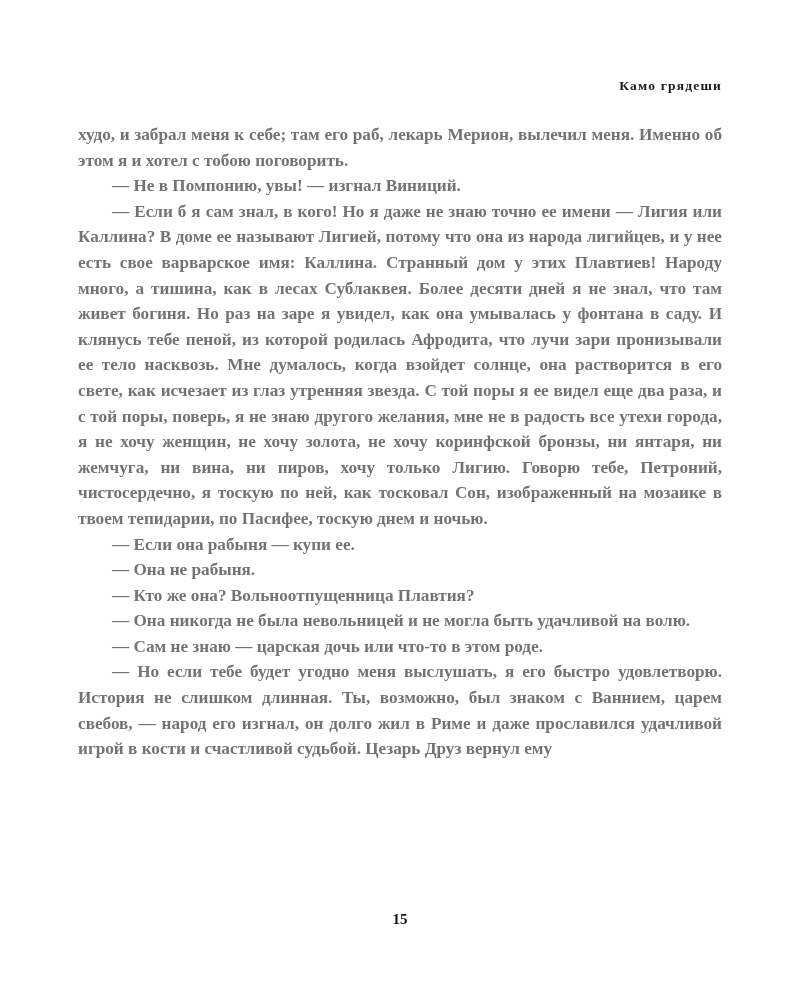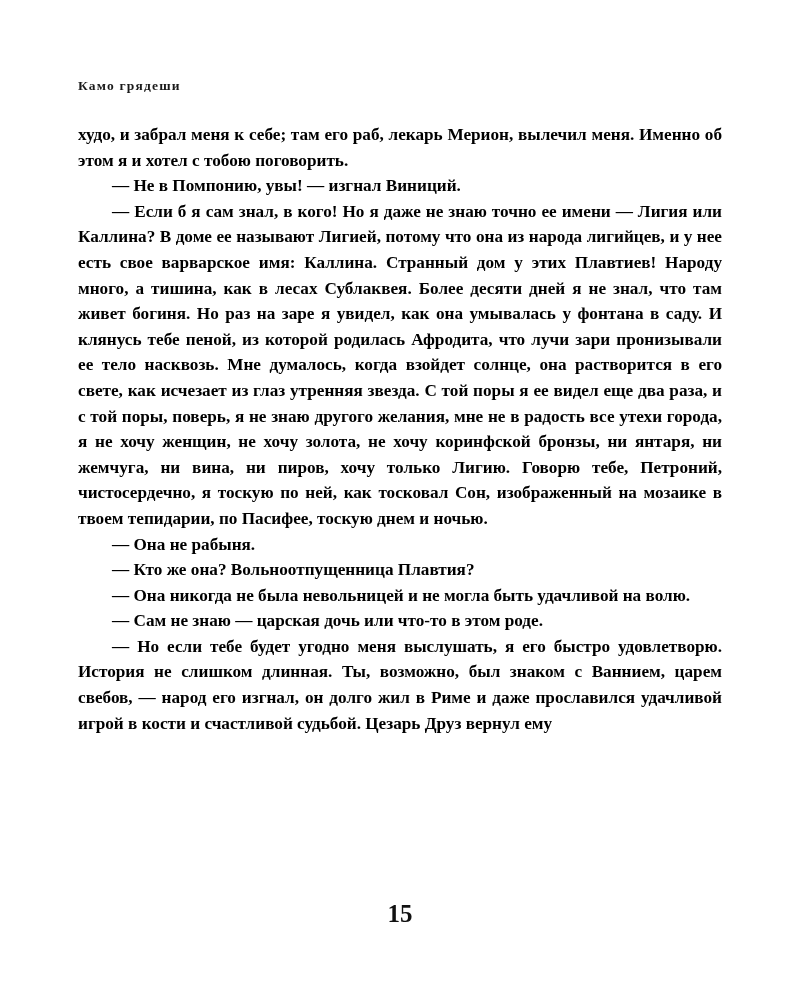"Камо грядеши" .running-head { text-align: left -> right }
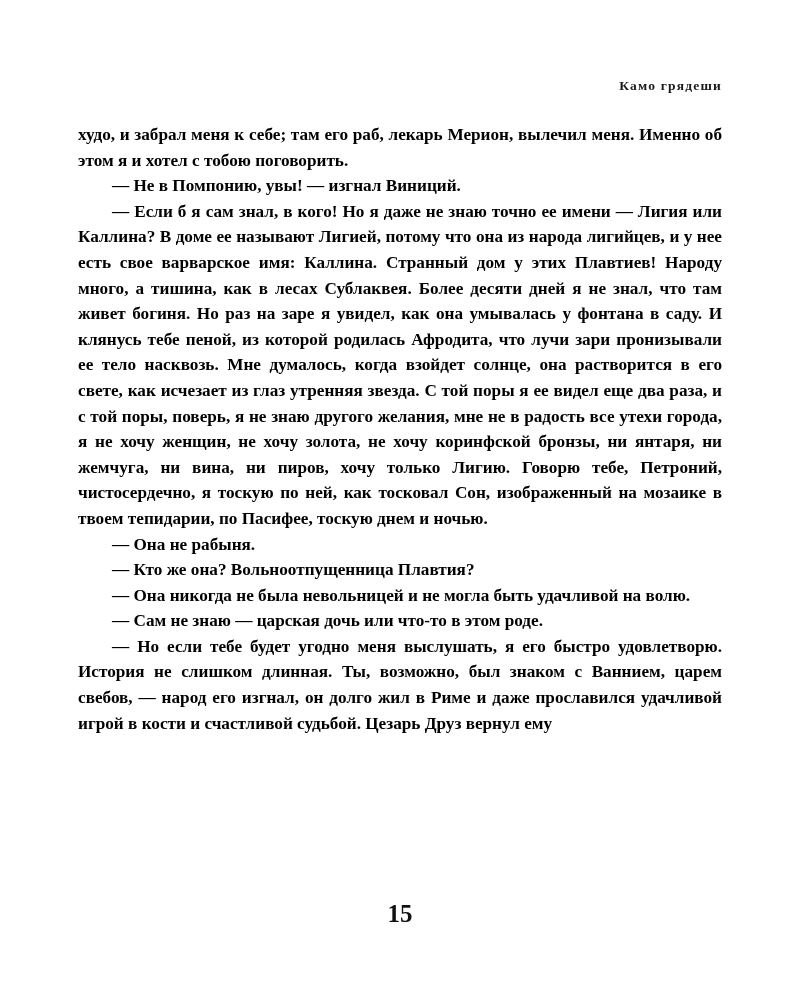"худо, и забрал меня к" .body-text { color: #000000 -> #737373 }
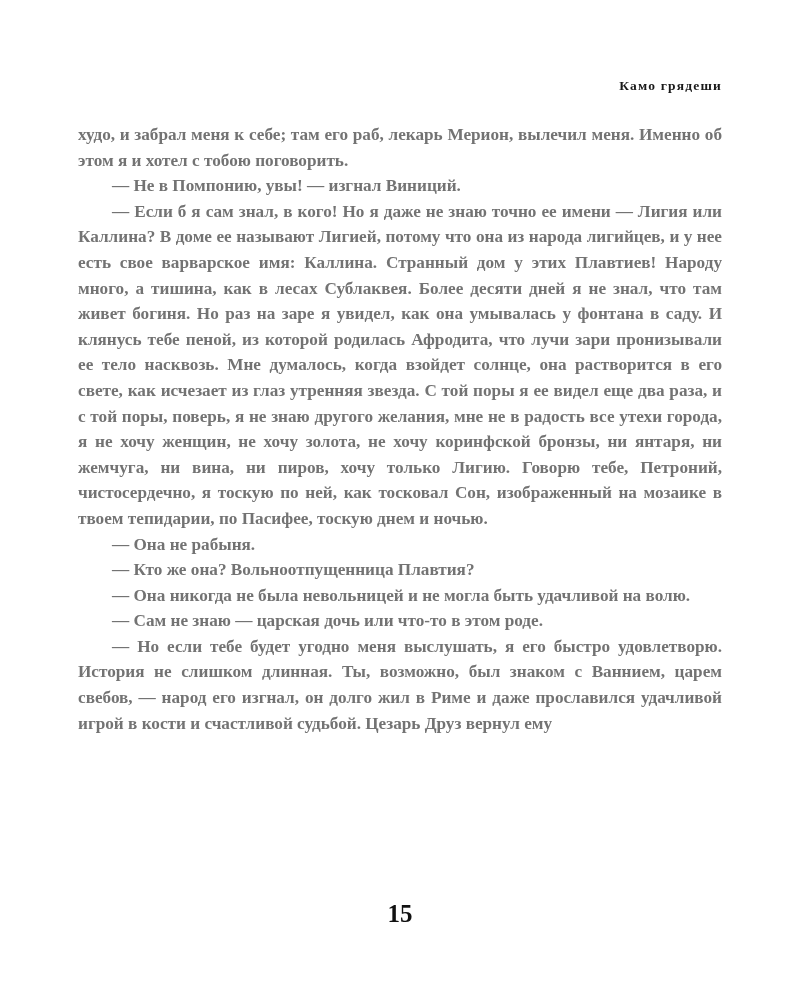"— Если она рабыня —" p.indent { html: none -> <p>— Если она рабыня — купи ее.</p> }
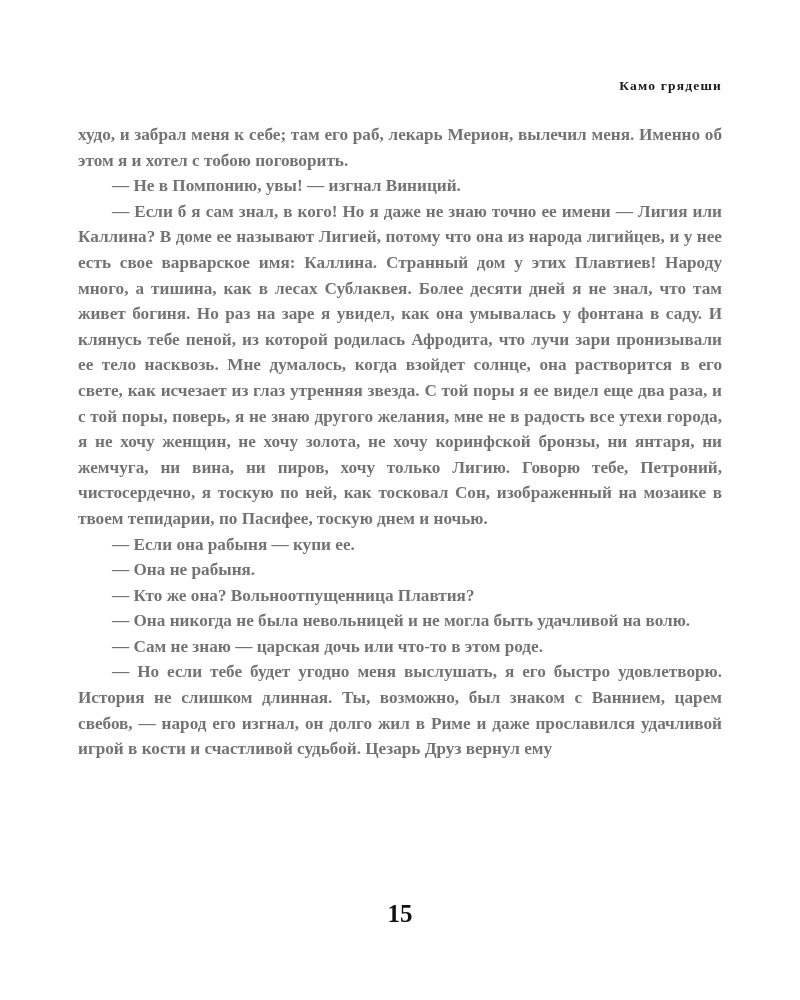"15" .folio { font-size: 25px -> 15px }
